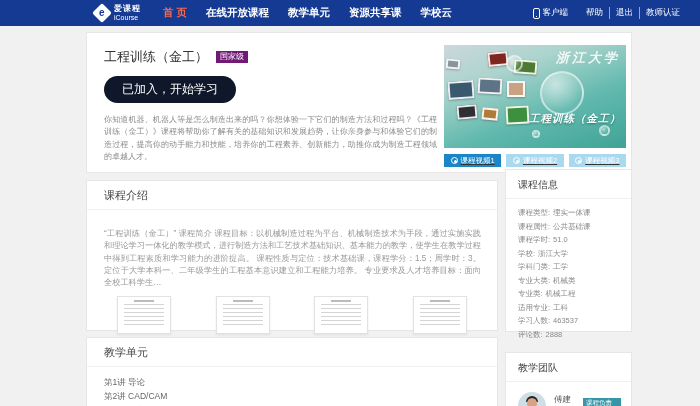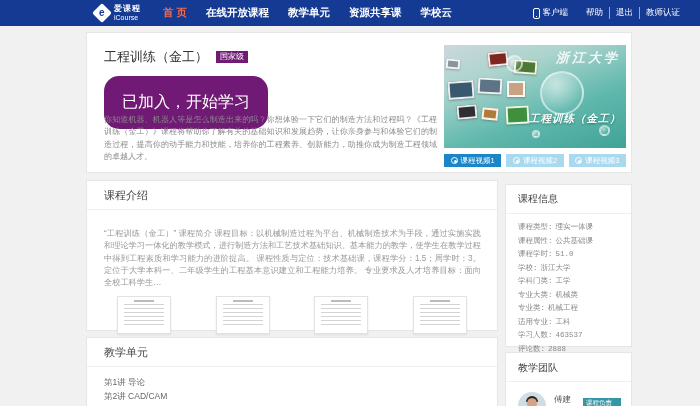"已加入，开始学习" .join-btn { background: #701a75 -> #0f172a; font-size: 16px -> 12px; padding: 16px 18px -> 5px 18px }
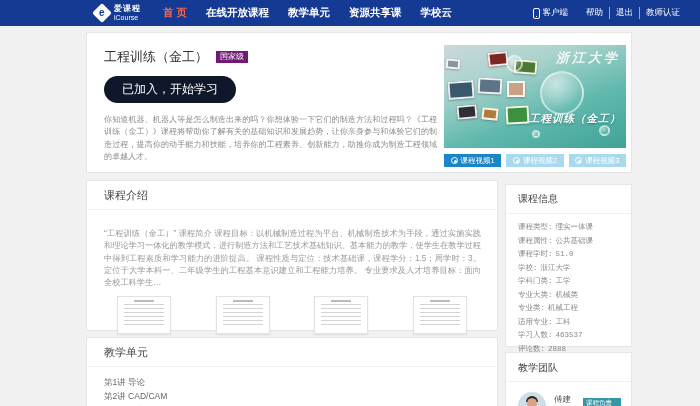"课程视频1" .video-row { text-decoration: none -> underline }
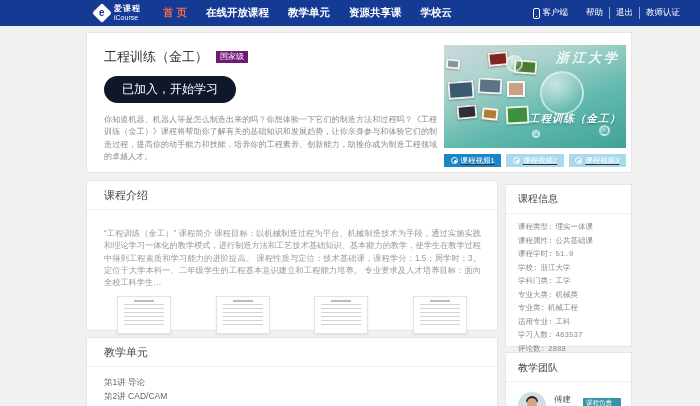"课程信息" .info { font-family: Liberation Mono, monospace -> none; top: 152px -> 137px }
